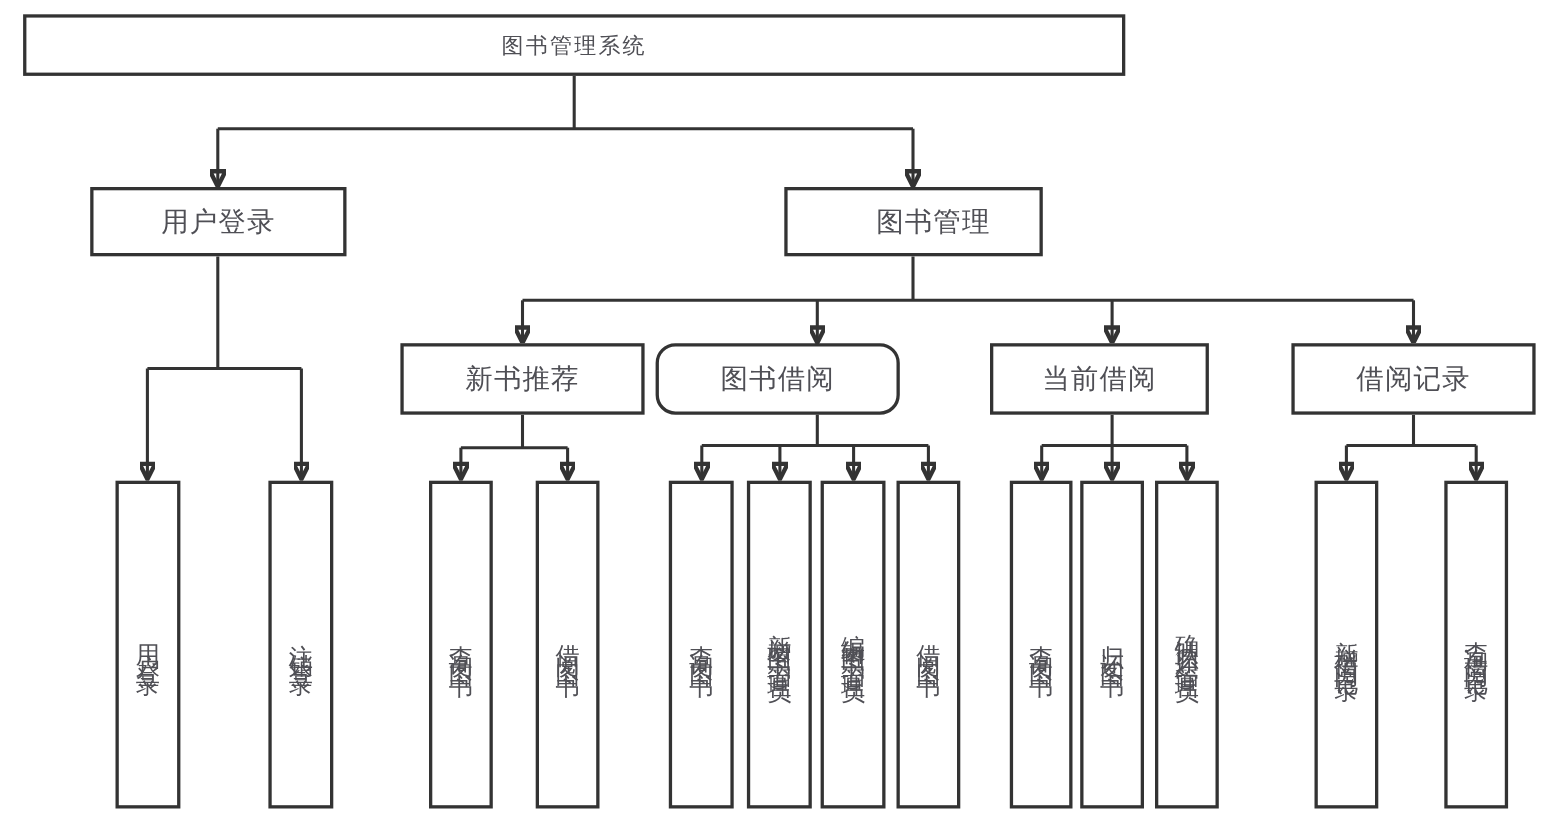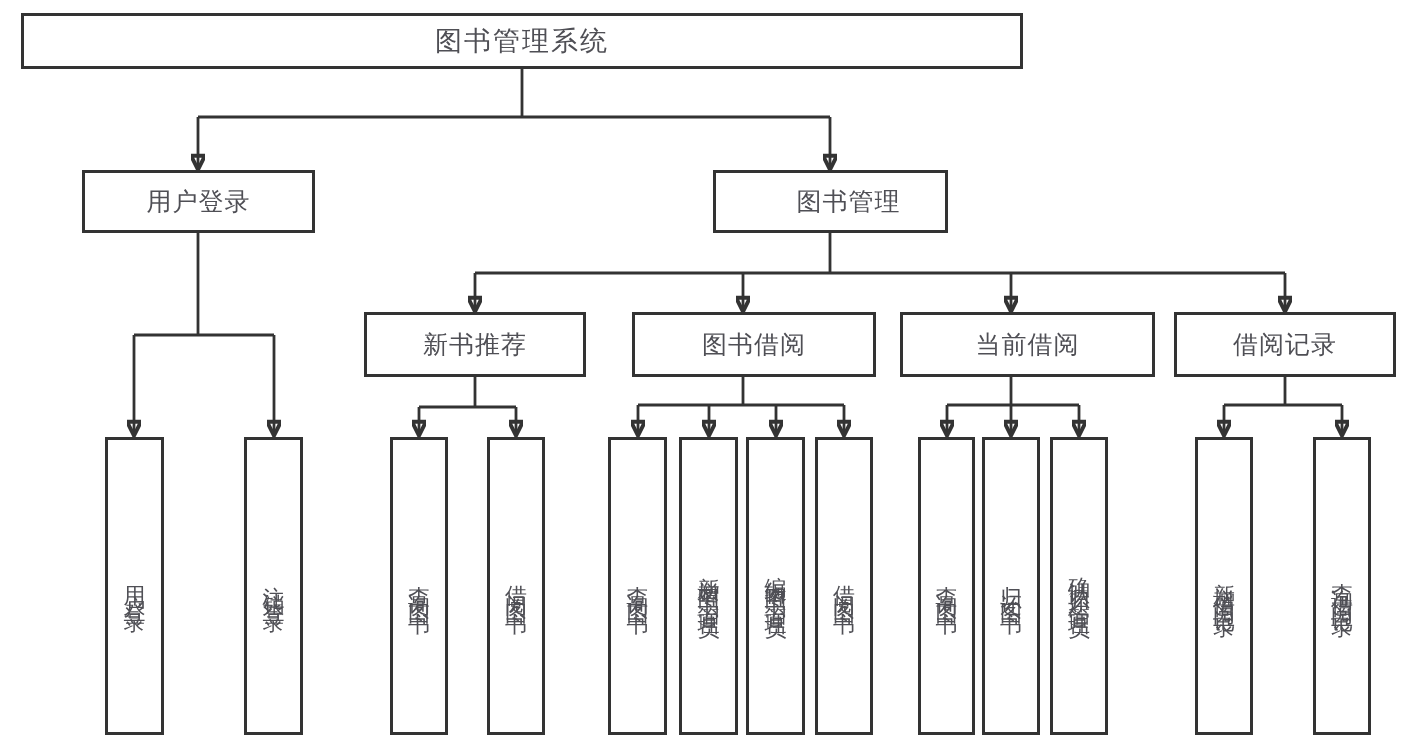"图书管理系统" .root-label { font-size: 27px -> 20px }
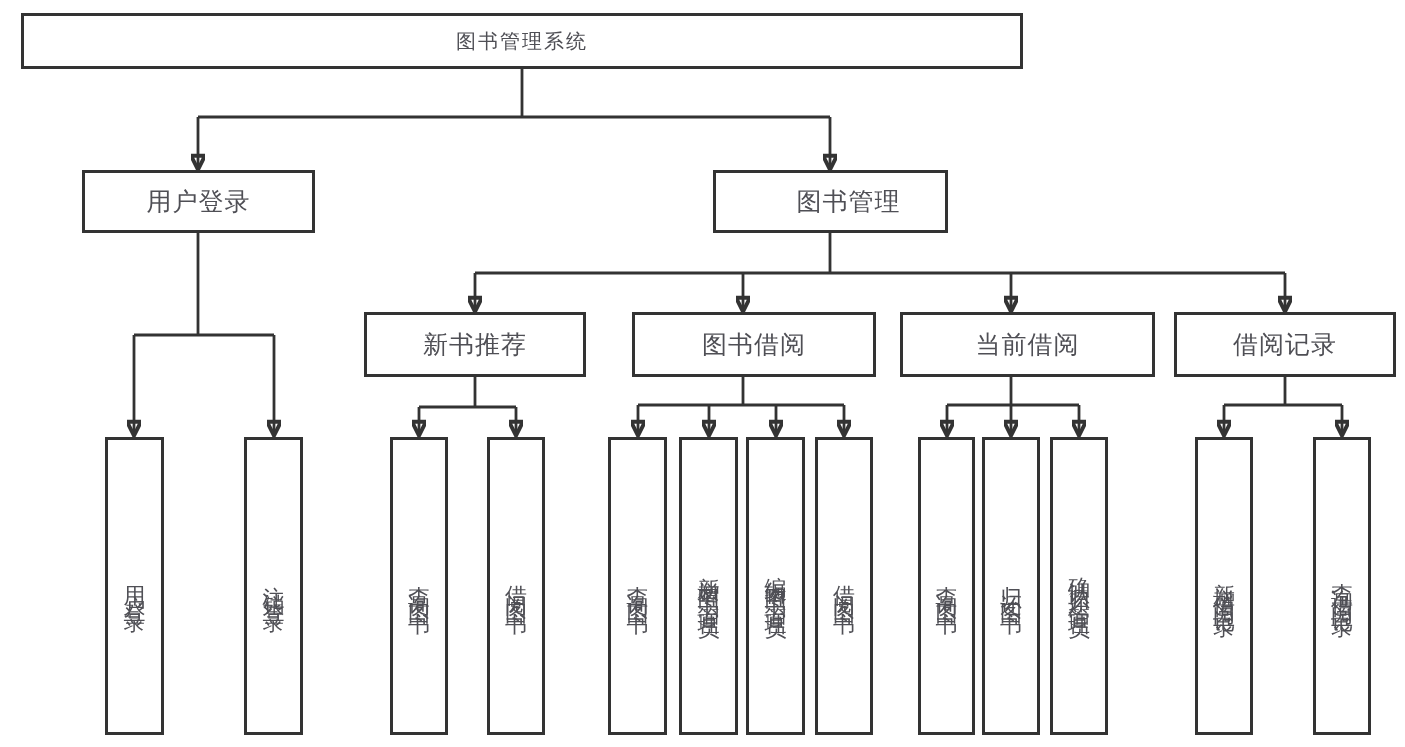"图书借阅" div.node { border-radius: none -> 18px; left: 632px -> 596px; width: 244px -> 222px }
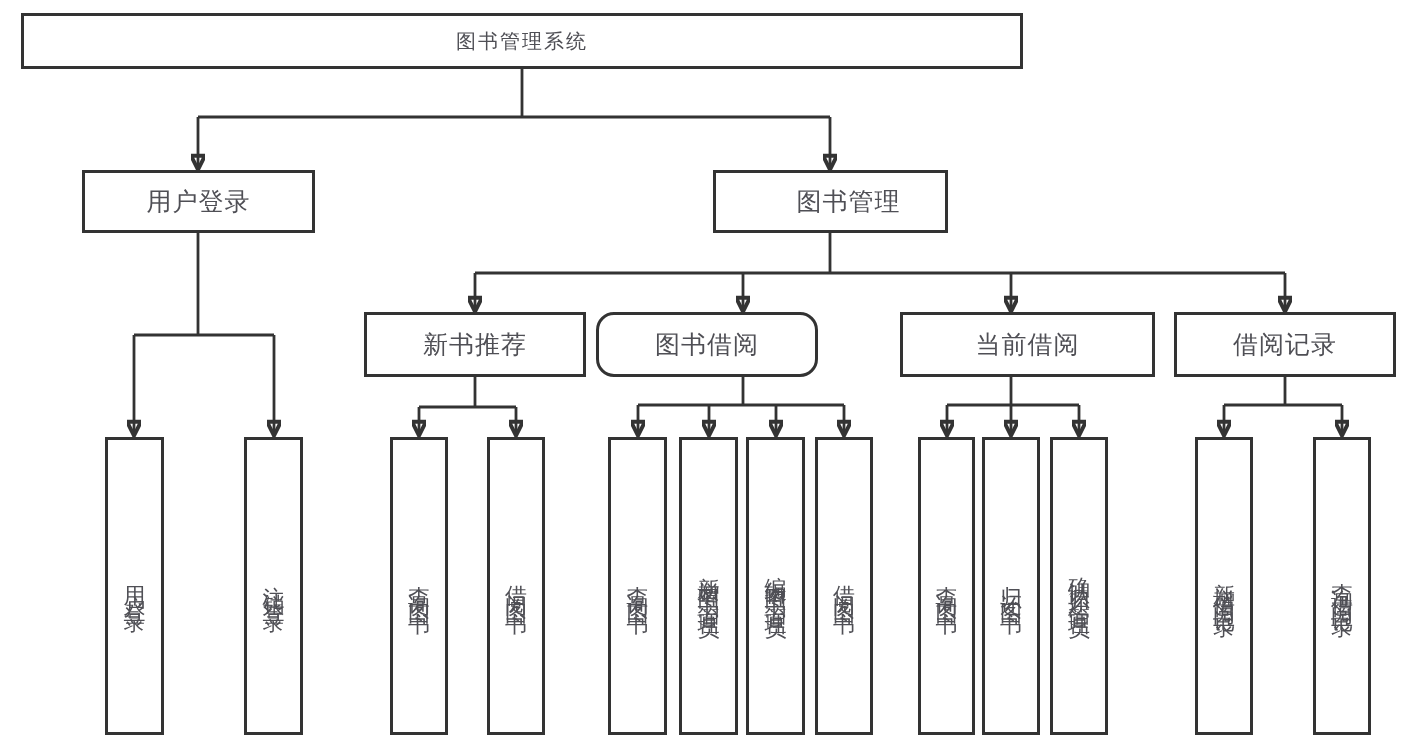"当前借阅" div.node { width: 255px -> 199px }
